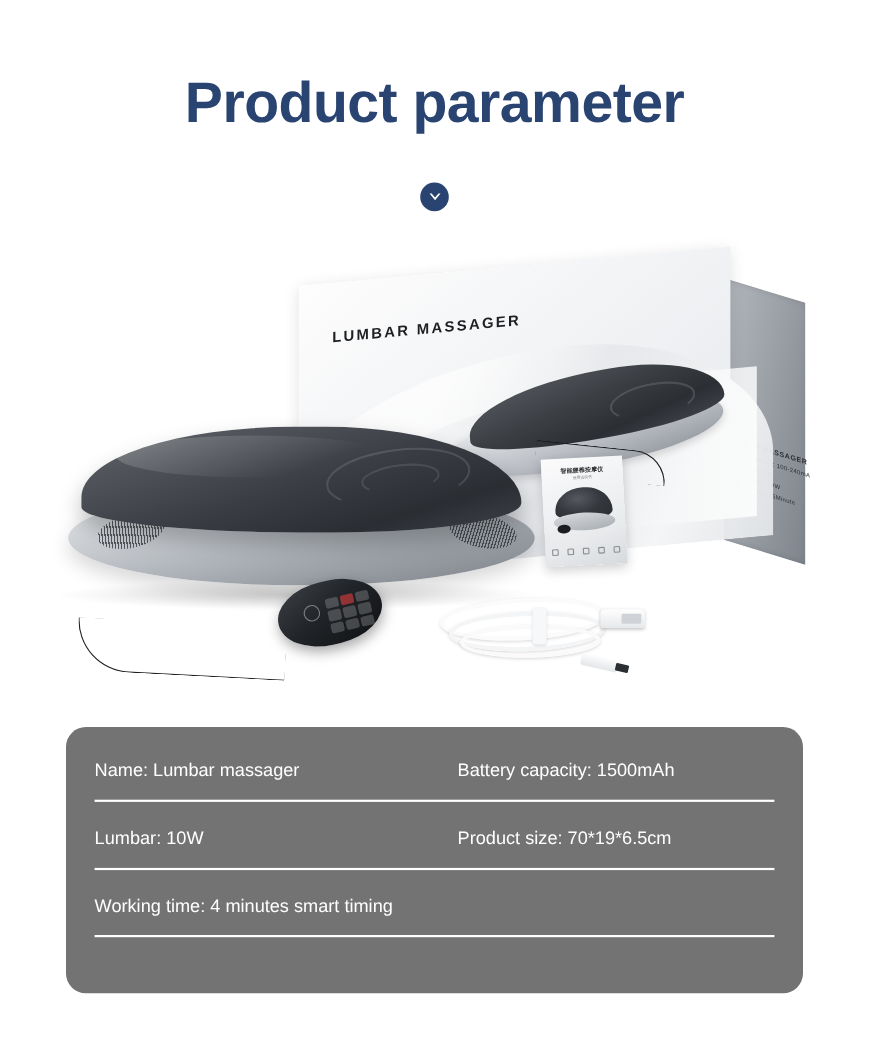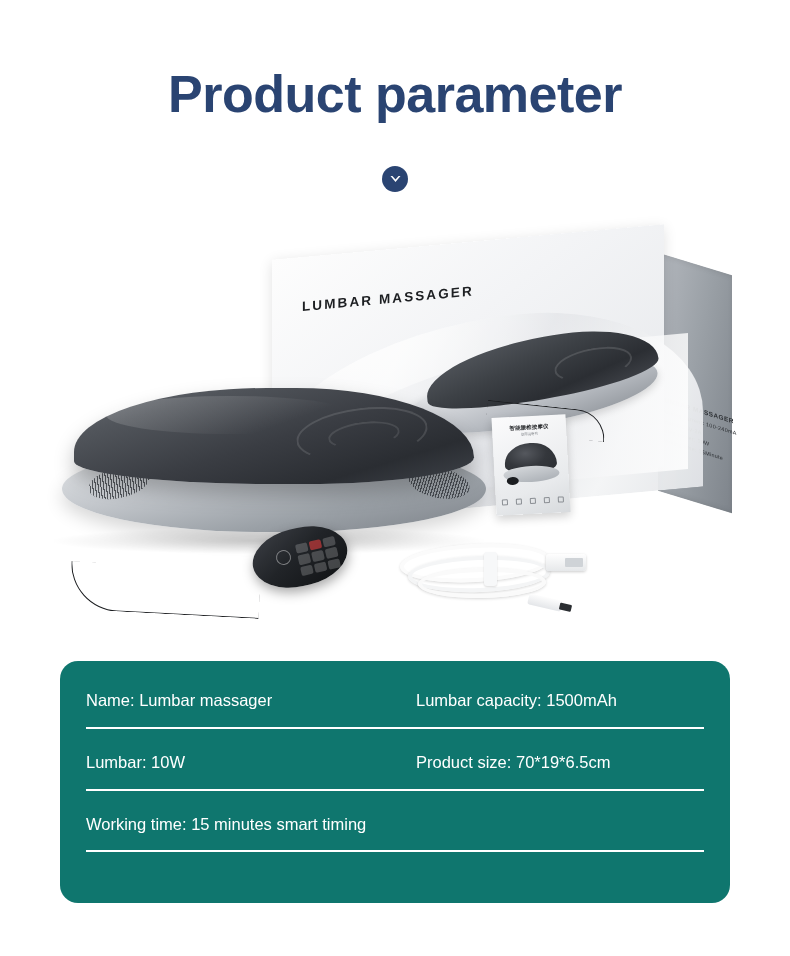"Name: Lumbar massager" .spec-panel { background: #0f766e -> #737373 }
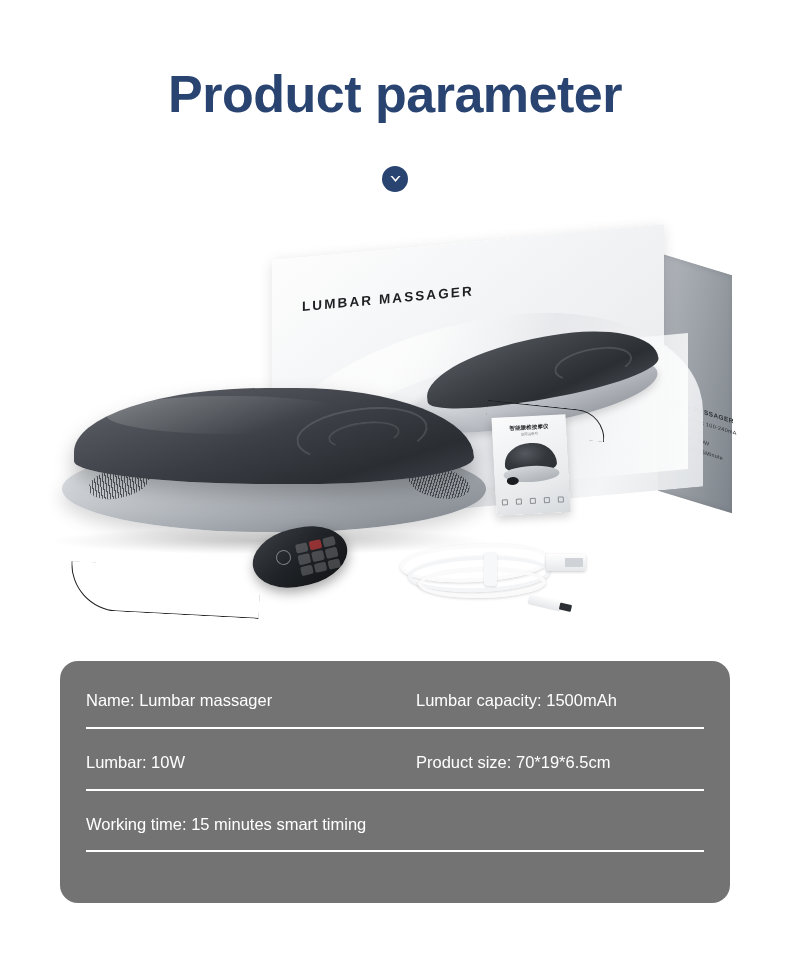"Lumbar capacity: 1500mAh" div.cell { text: Lumbar -> Battery }
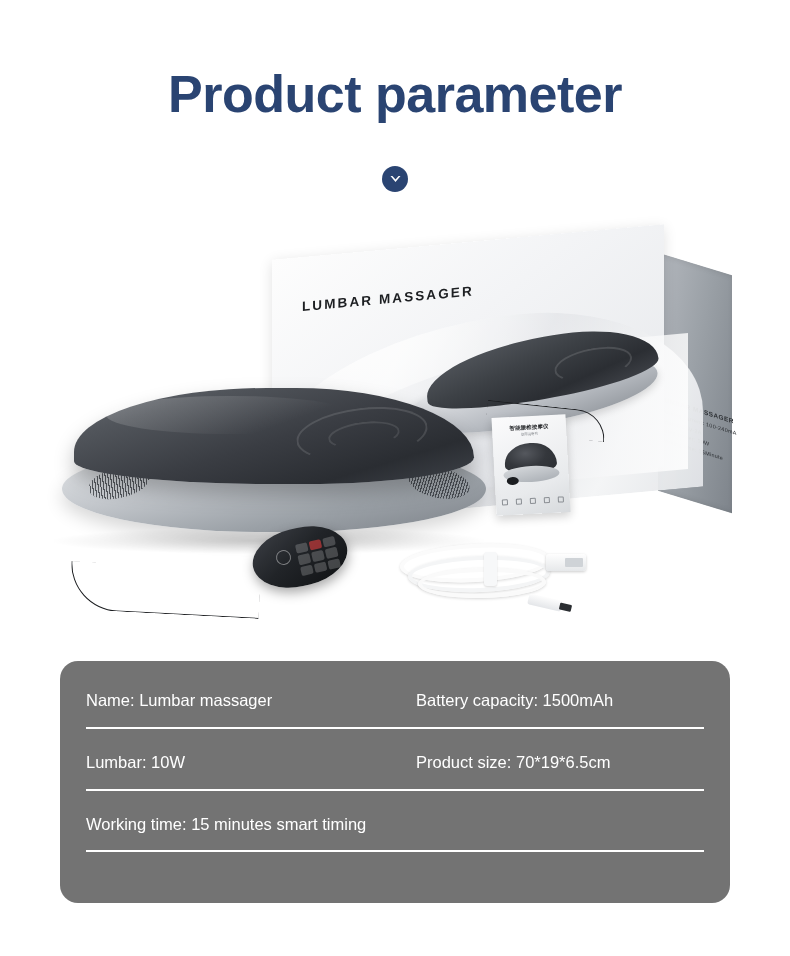"Working time: 15 minutes smart" div.cell { text: 15 -> 4 }
